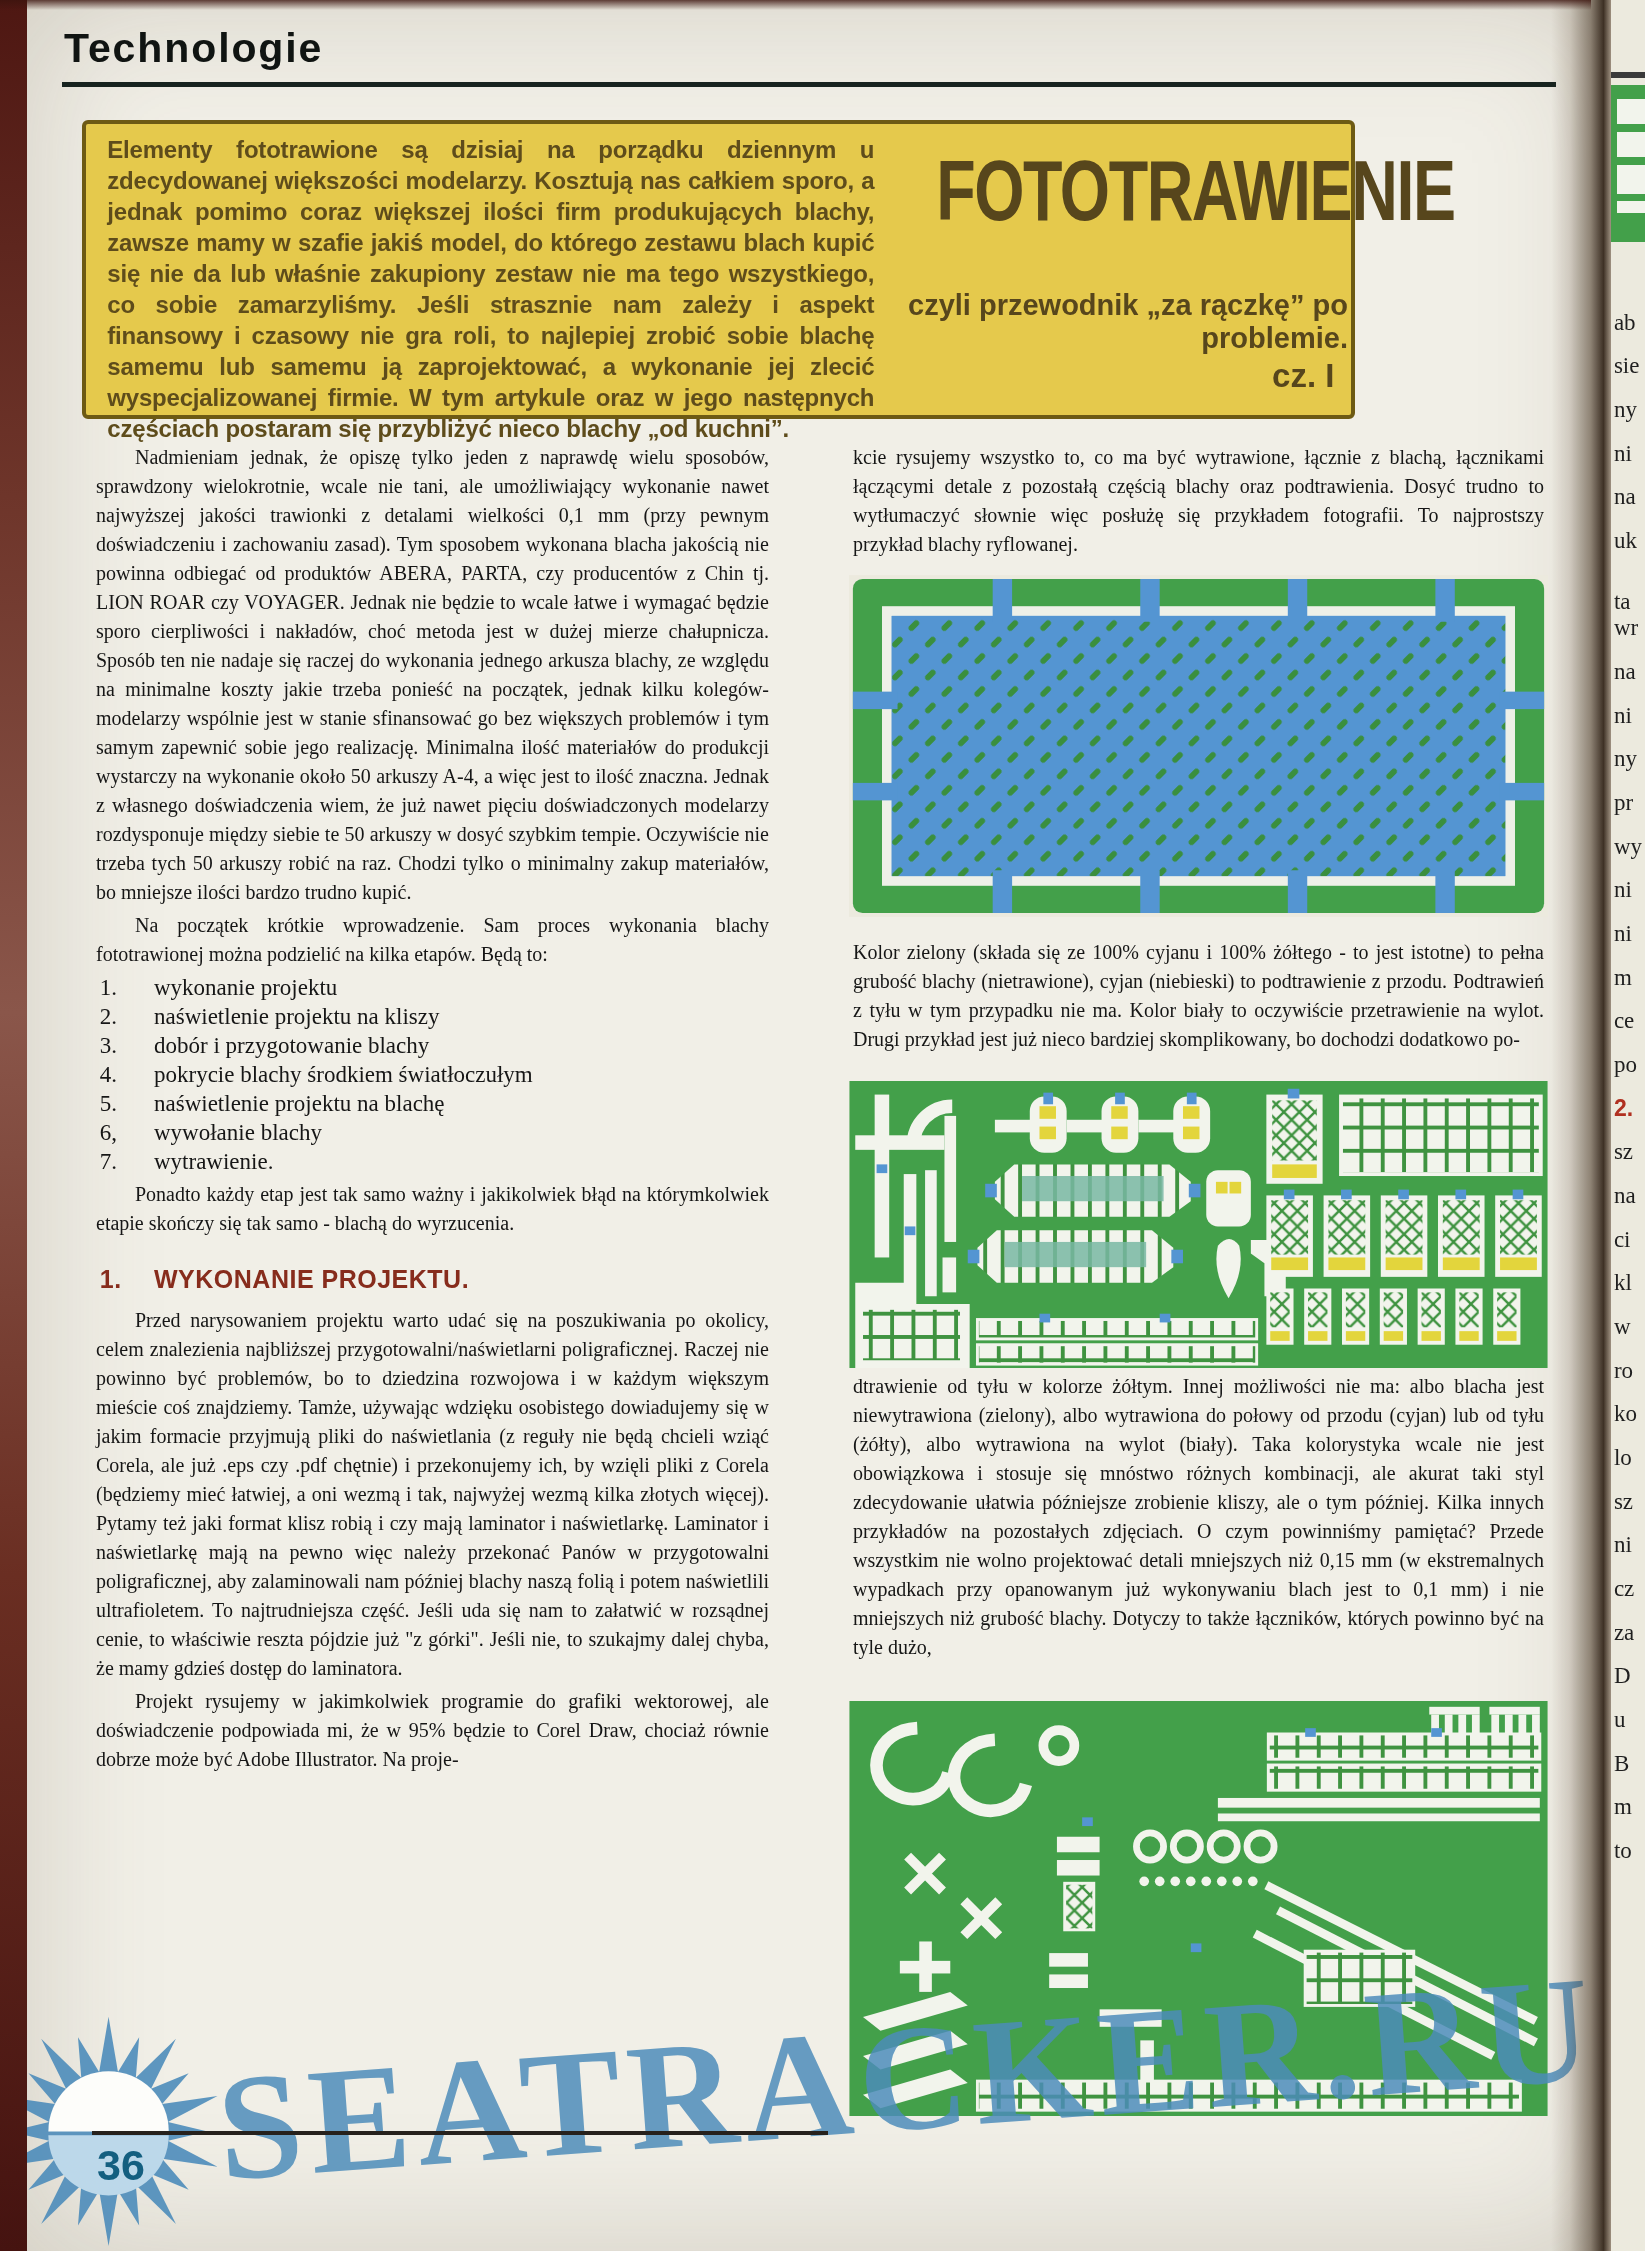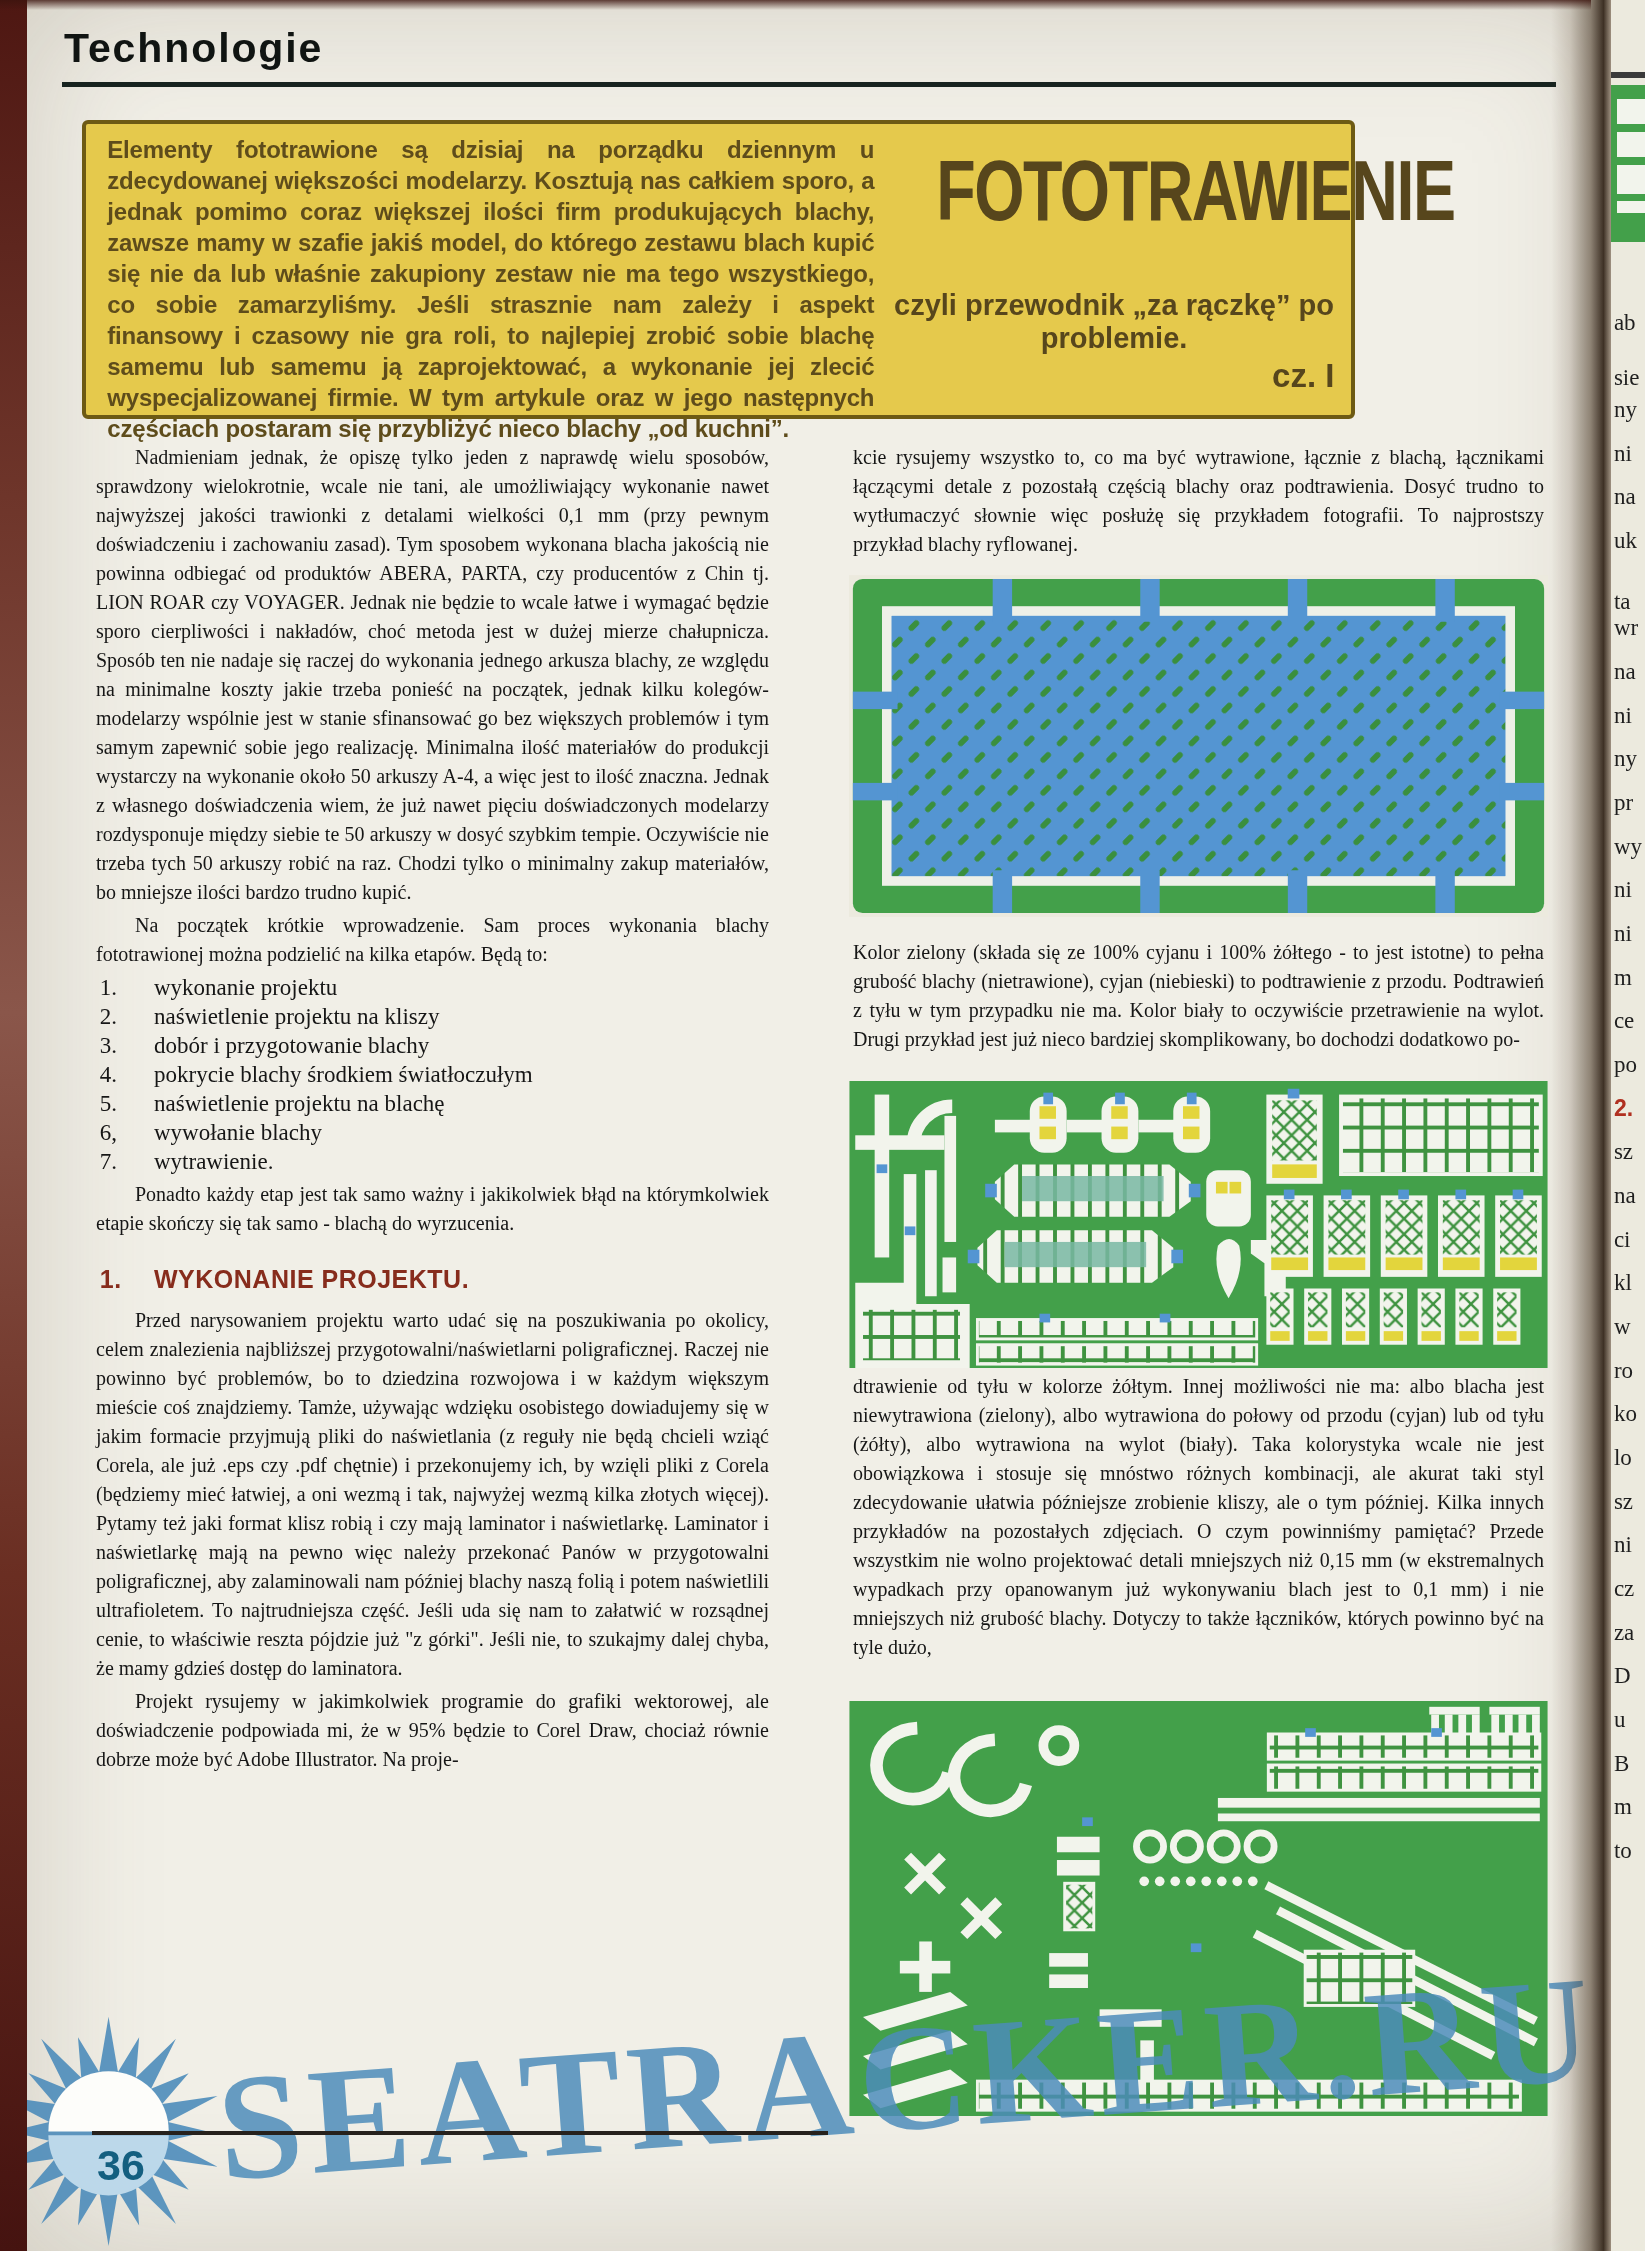"czyli przewodnik „za rączkę” po" .subtitle { text-align: center -> right }
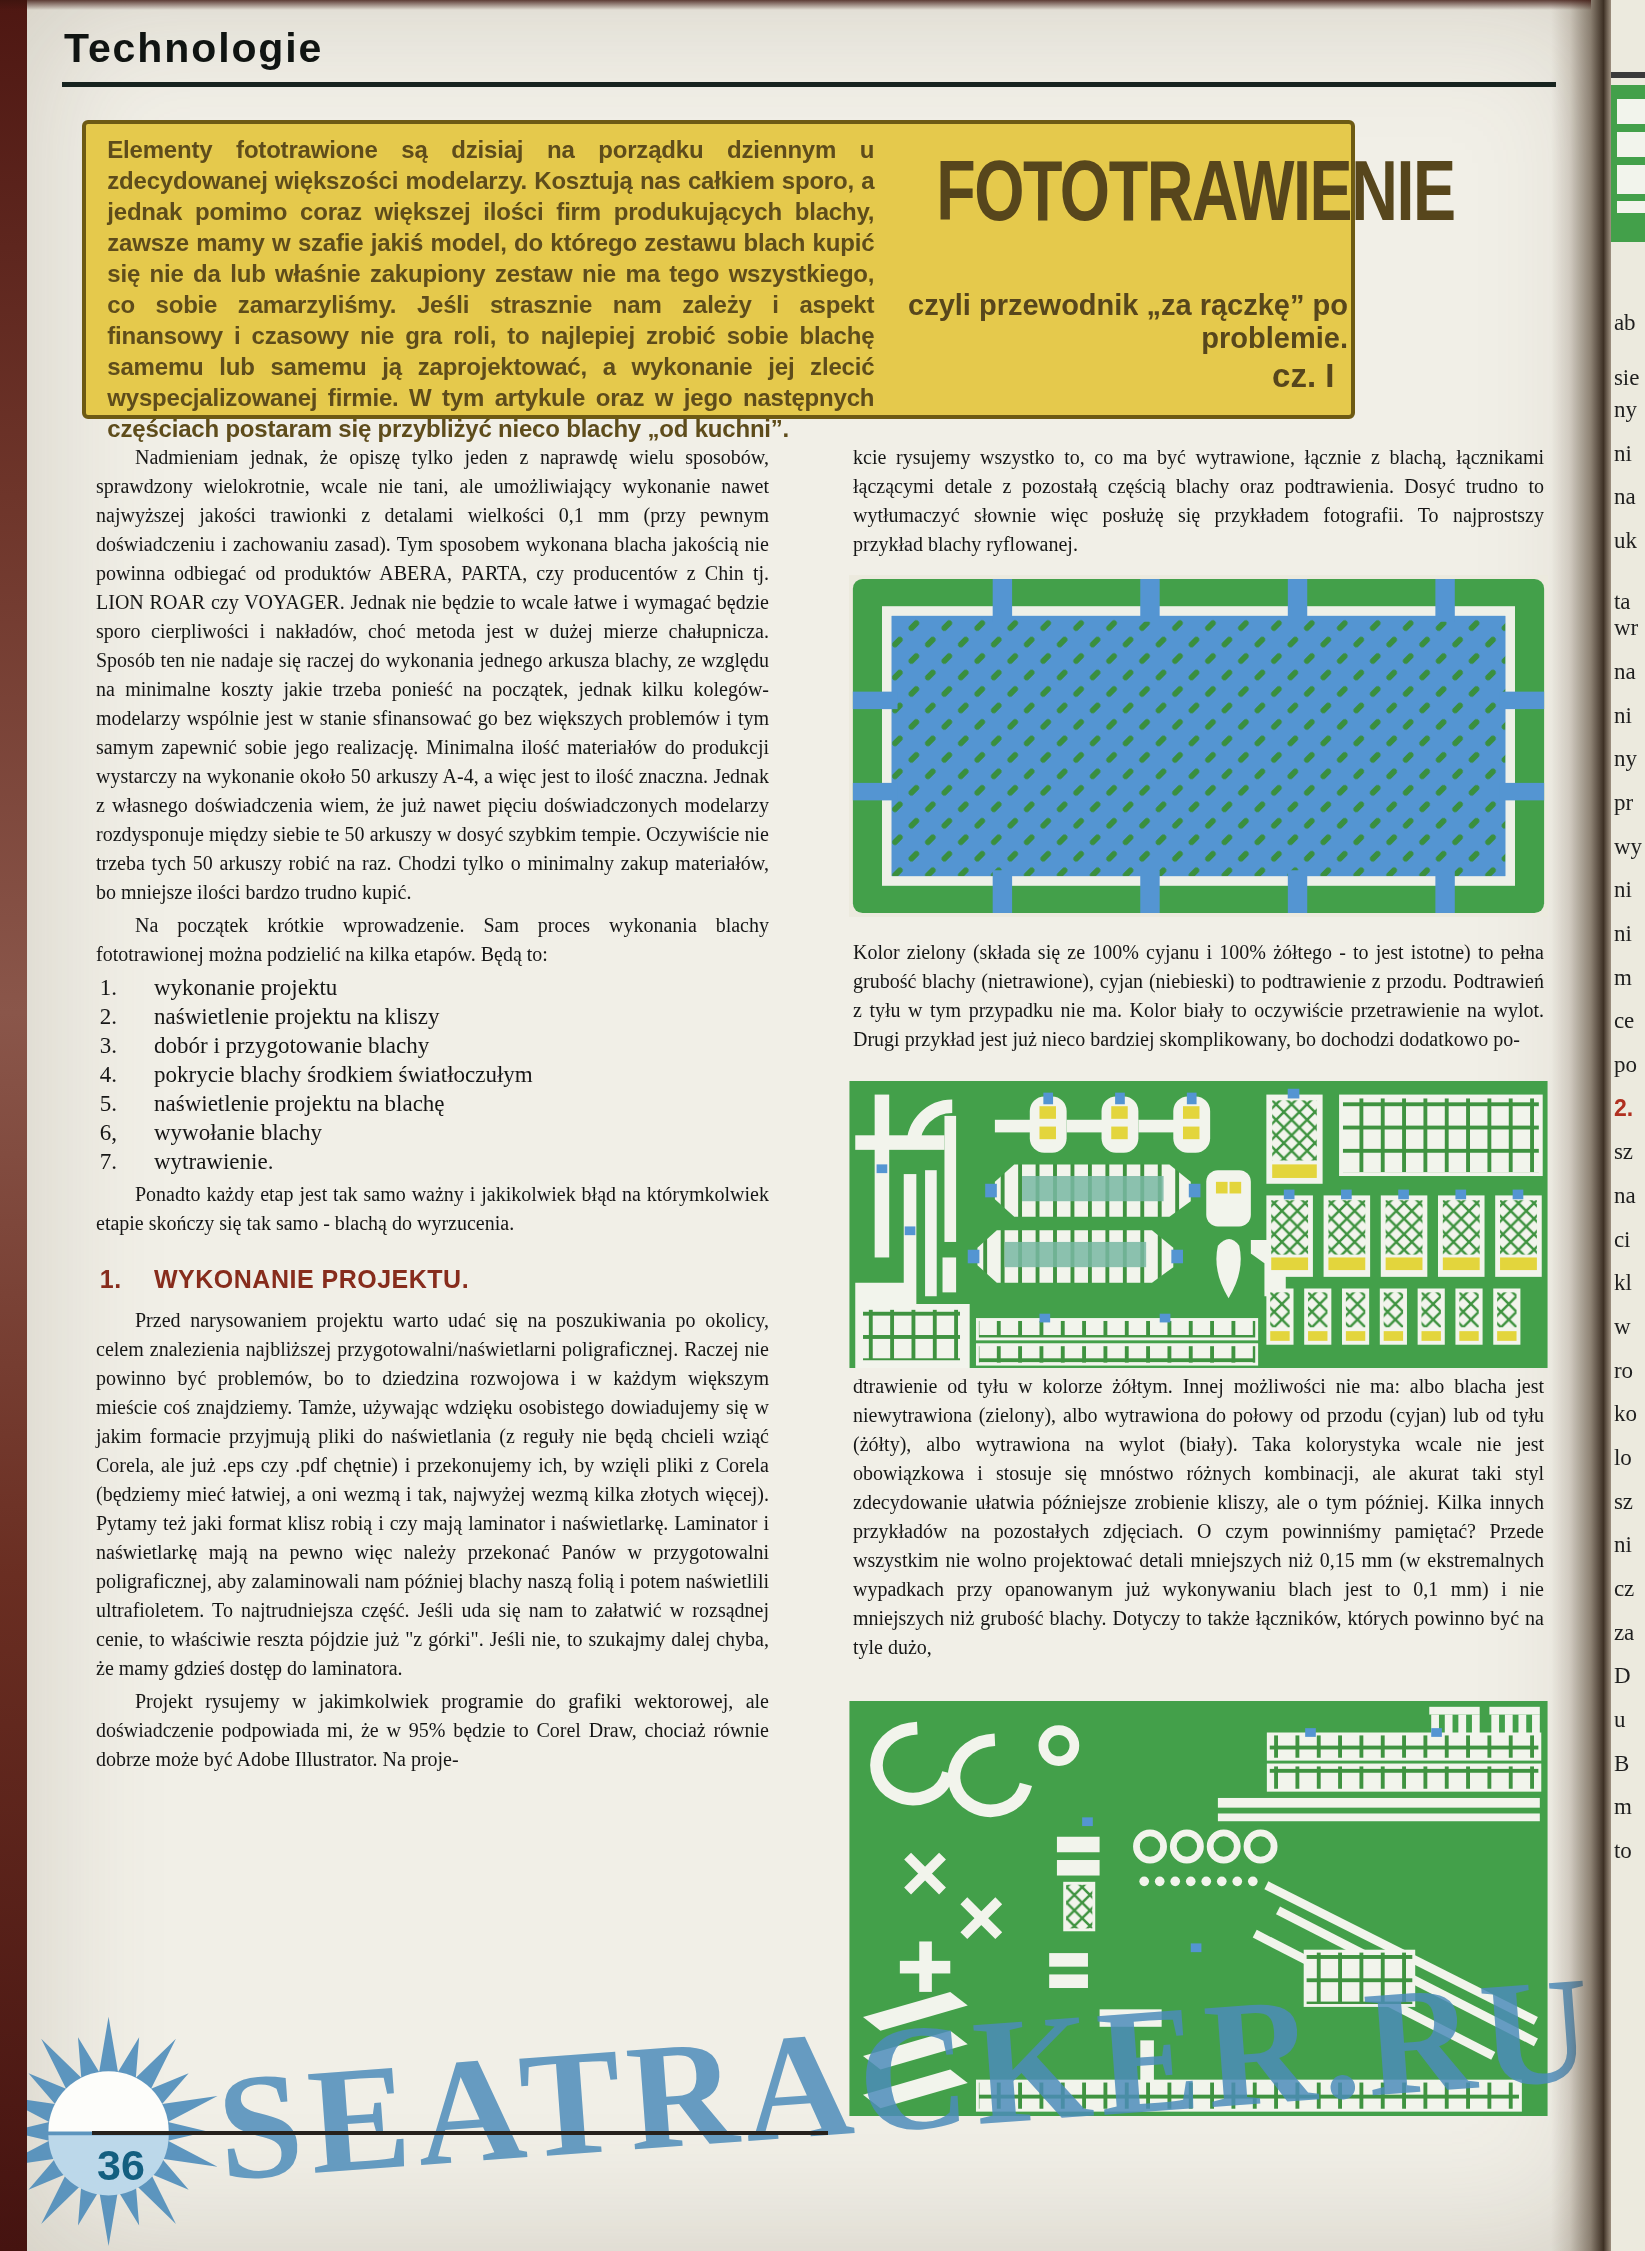"sie" div.edge-frag { top: 364px -> 352px }
